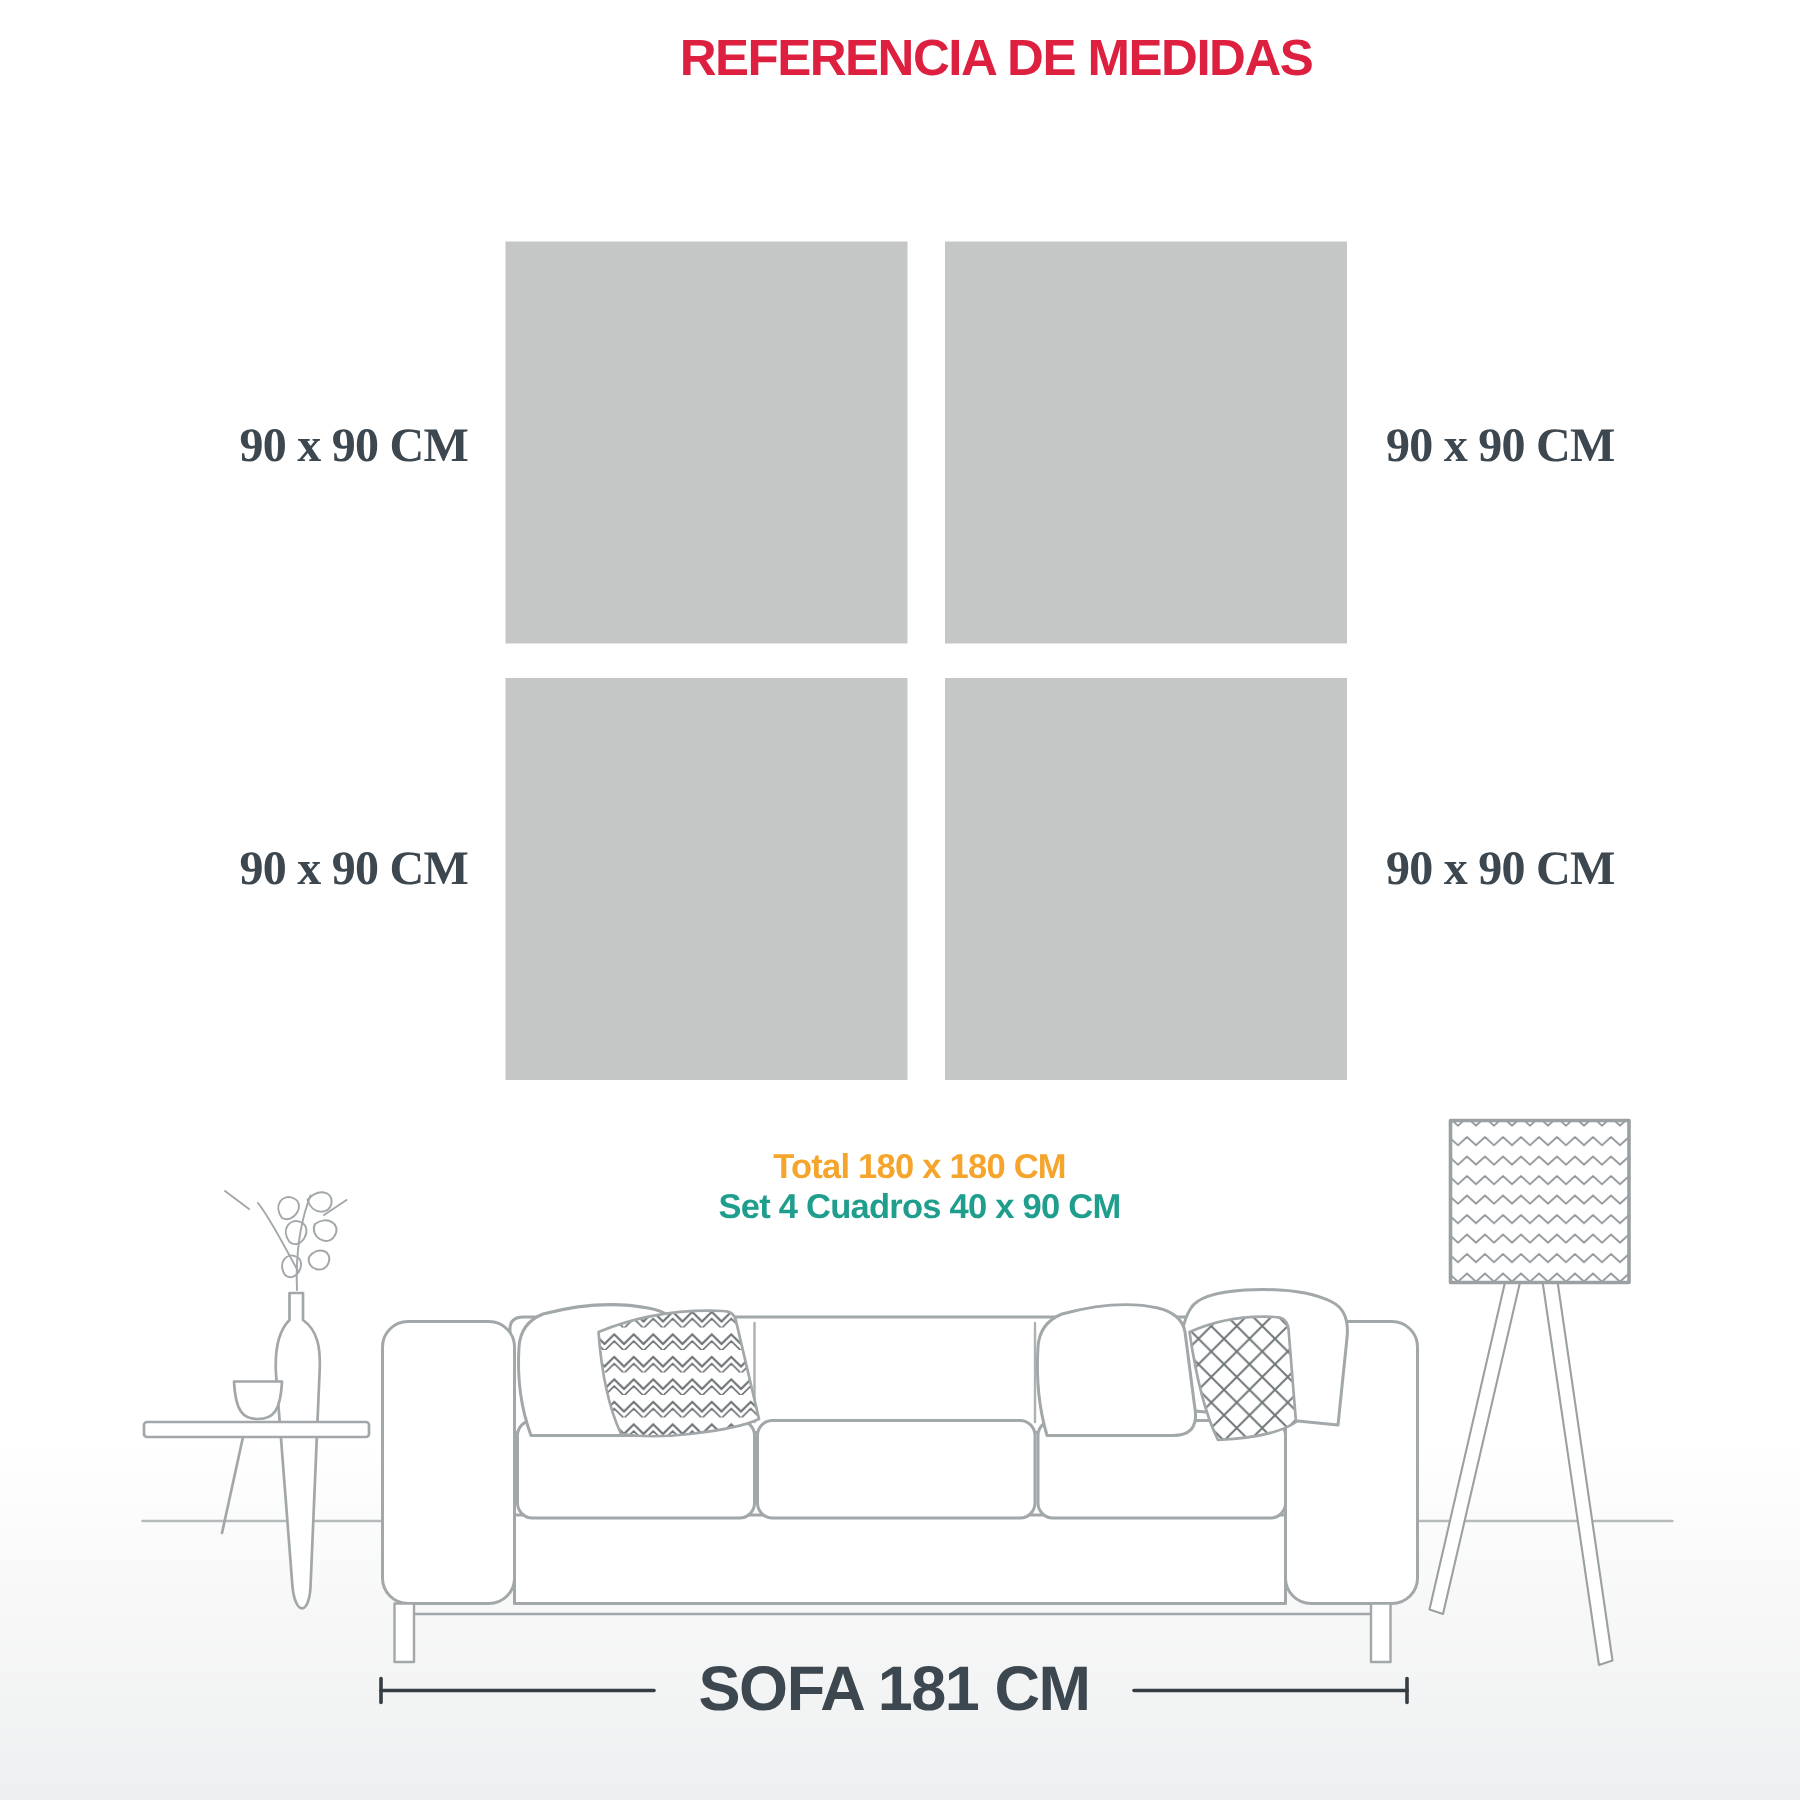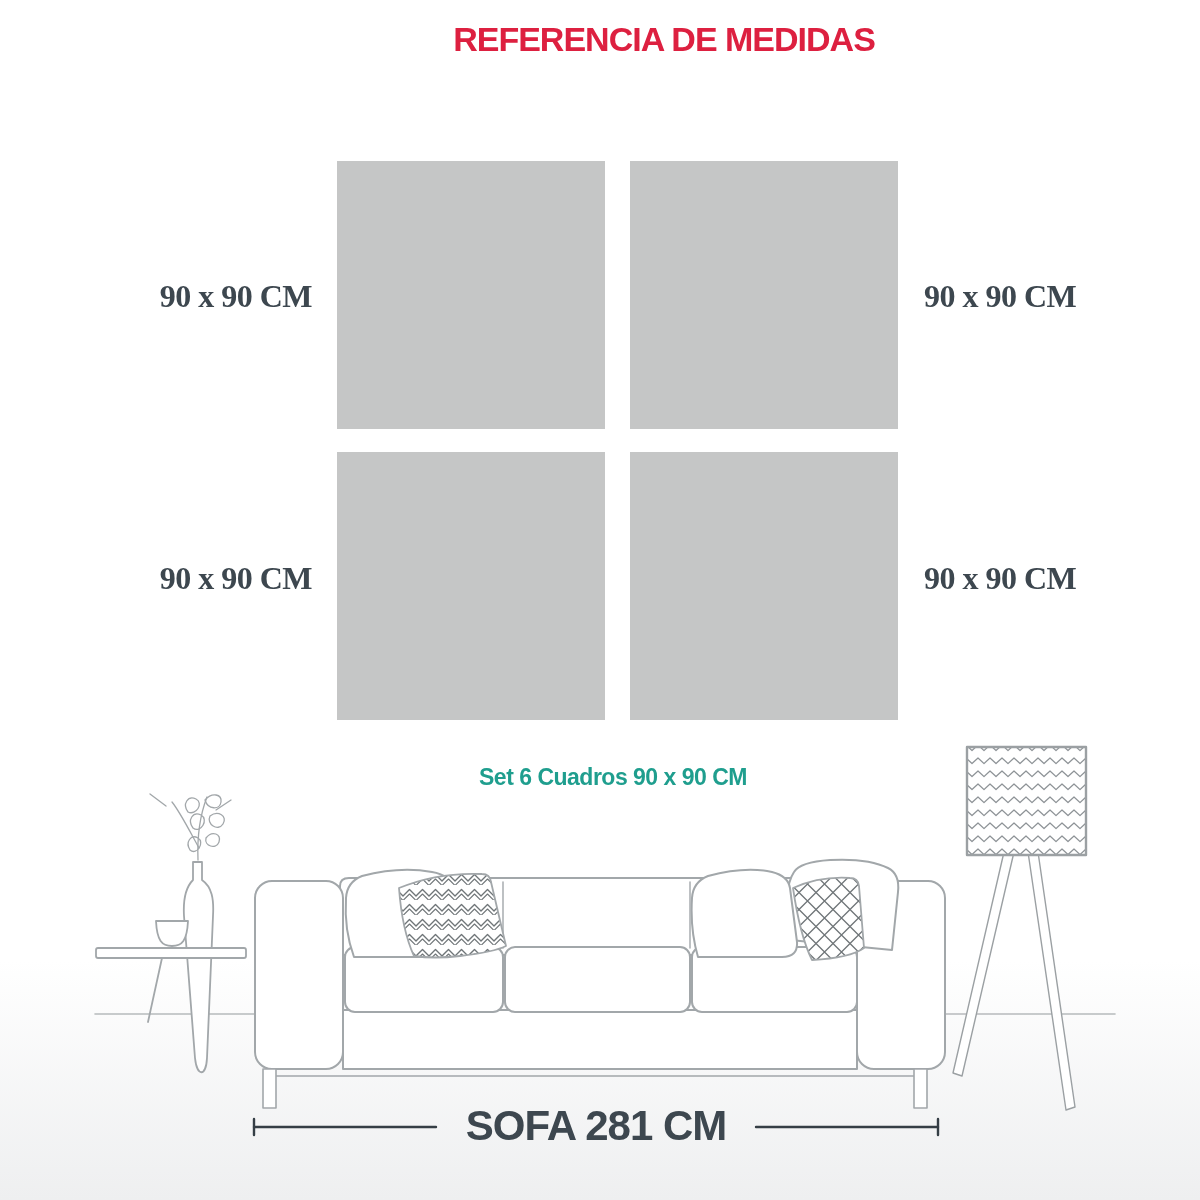"Total 180 x 180 CM" div.total { html: none -> <div>Total 180 x 180 CM</div> }
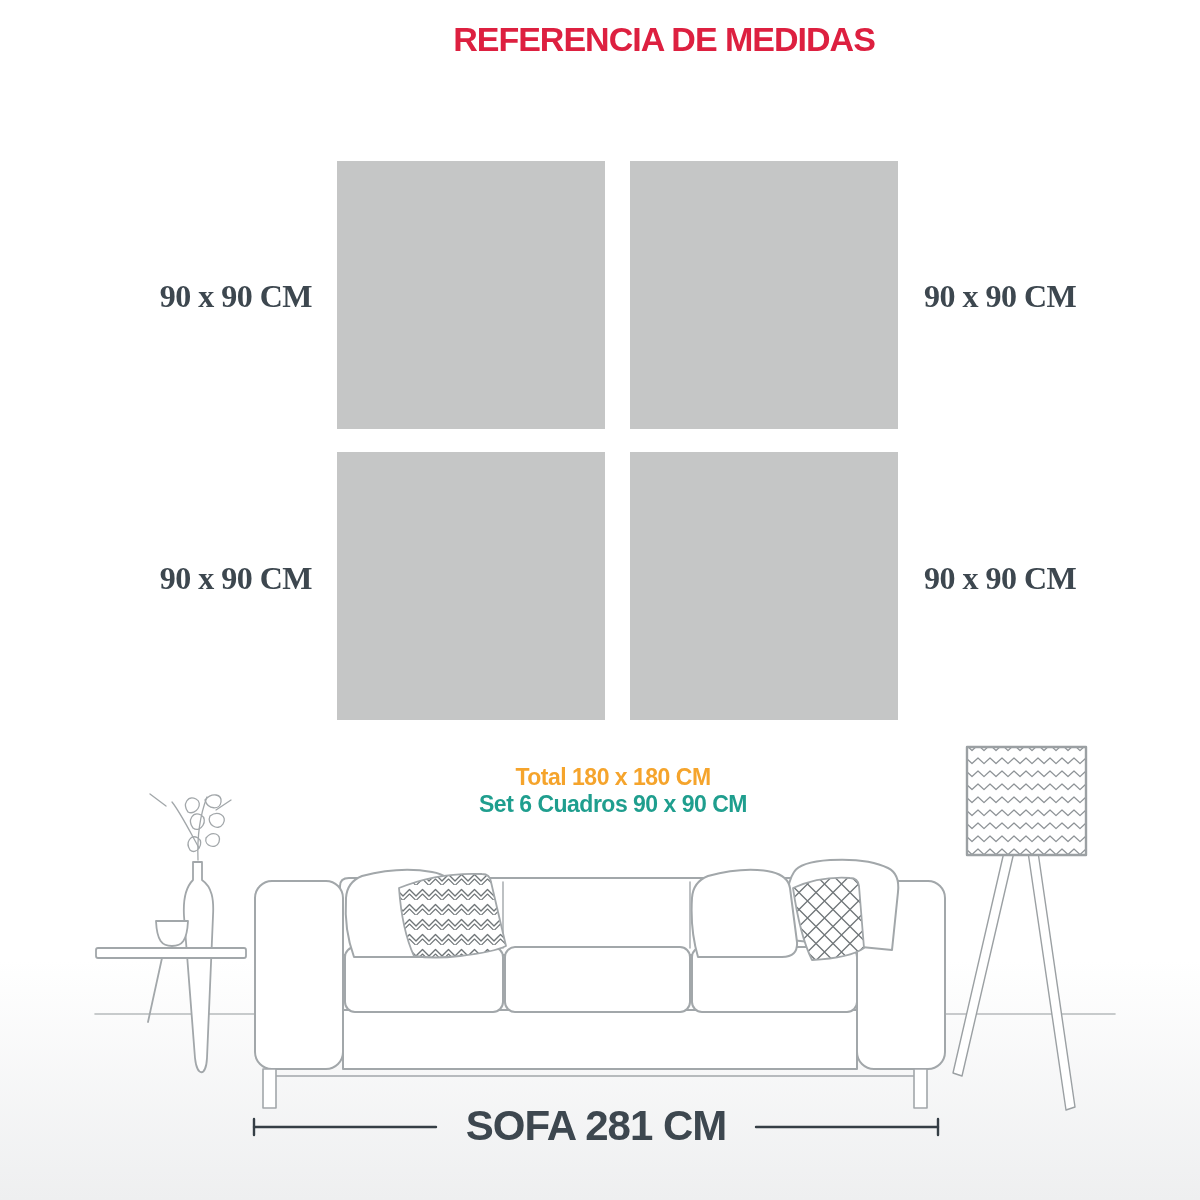"Set 6 Cuadros 90 x" div.set { text: 6 Cuadros 90 -> 4 Cuadros 40 }
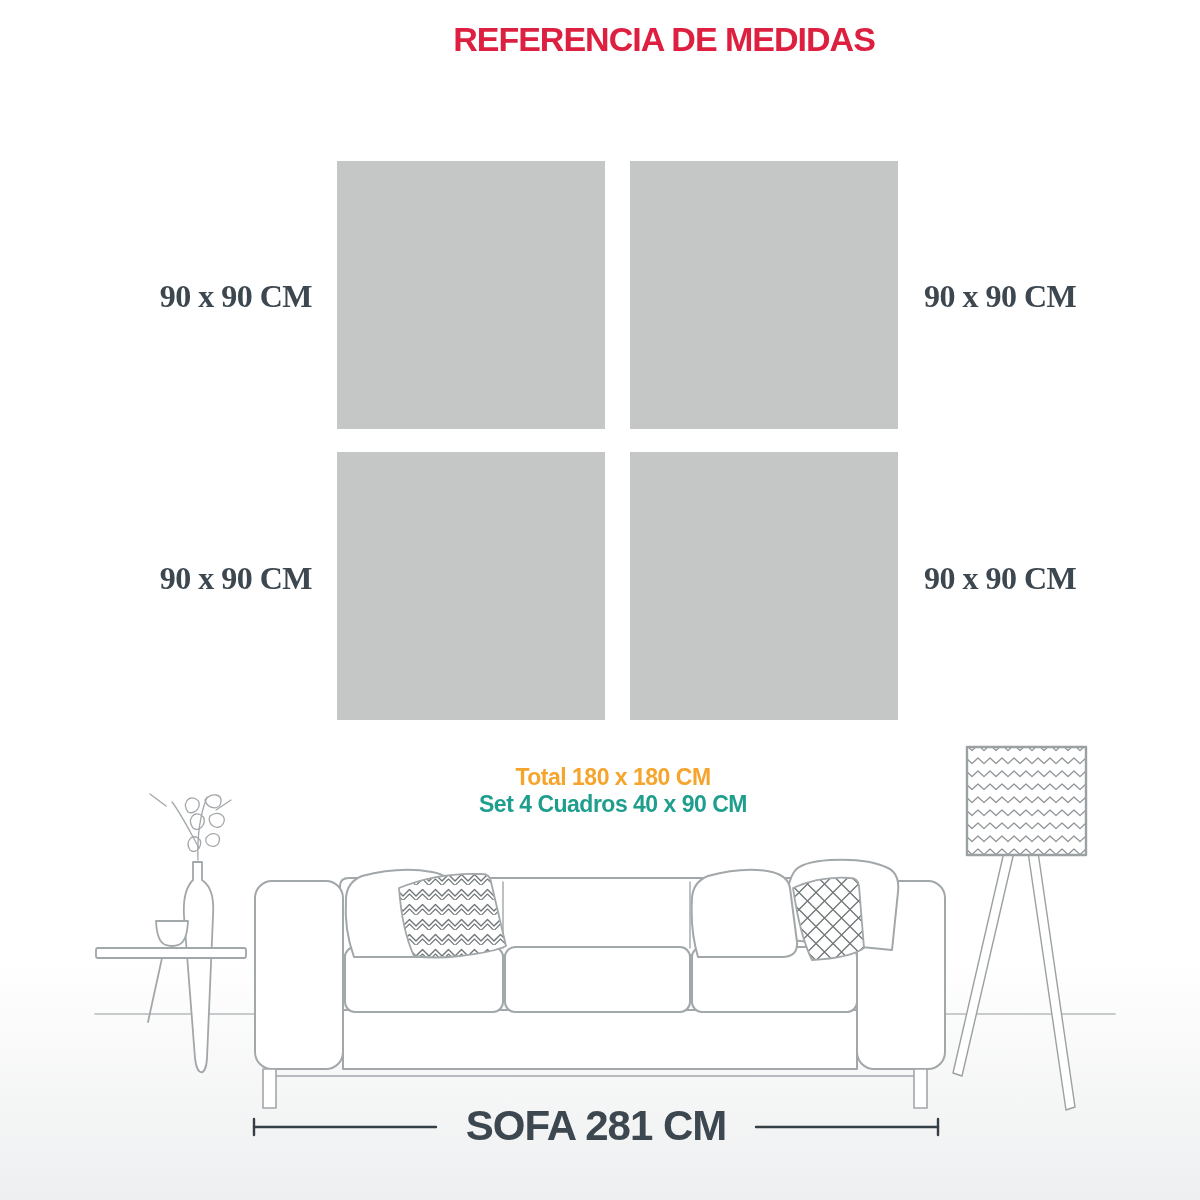"SOFA 281 CM" div.sofa-width-label { text: 281 -> 181 }
